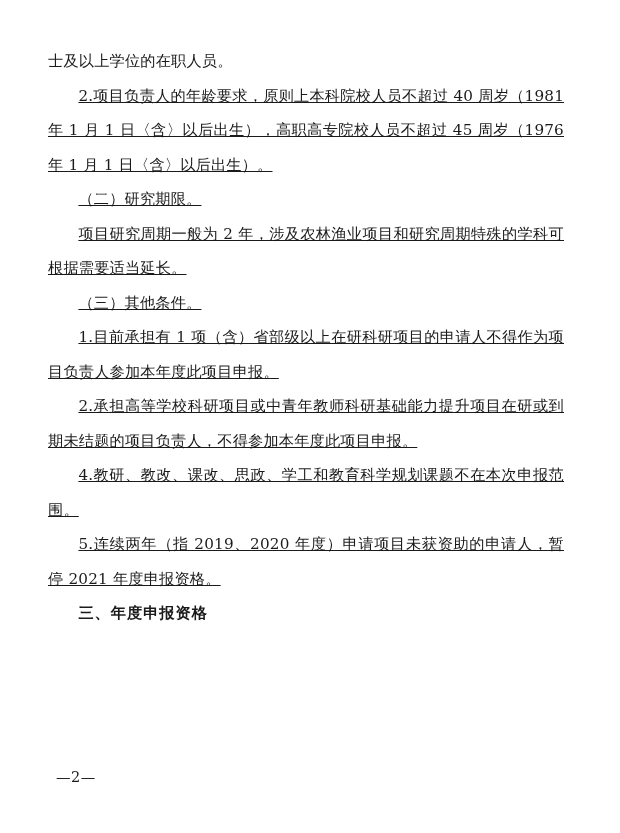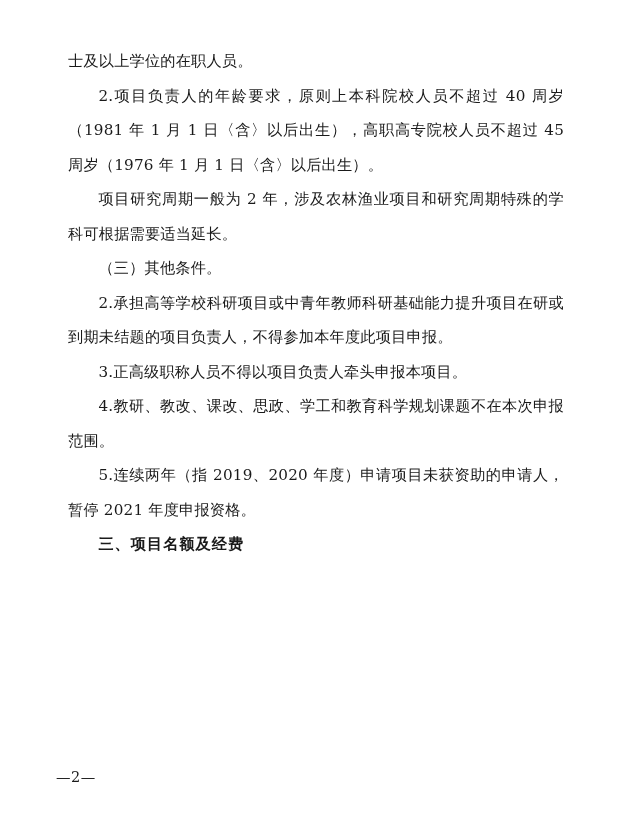"士及以上学位的在职人员。" .page { padding: 44px 56px 0 68px -> 44px 56px 0 48px }
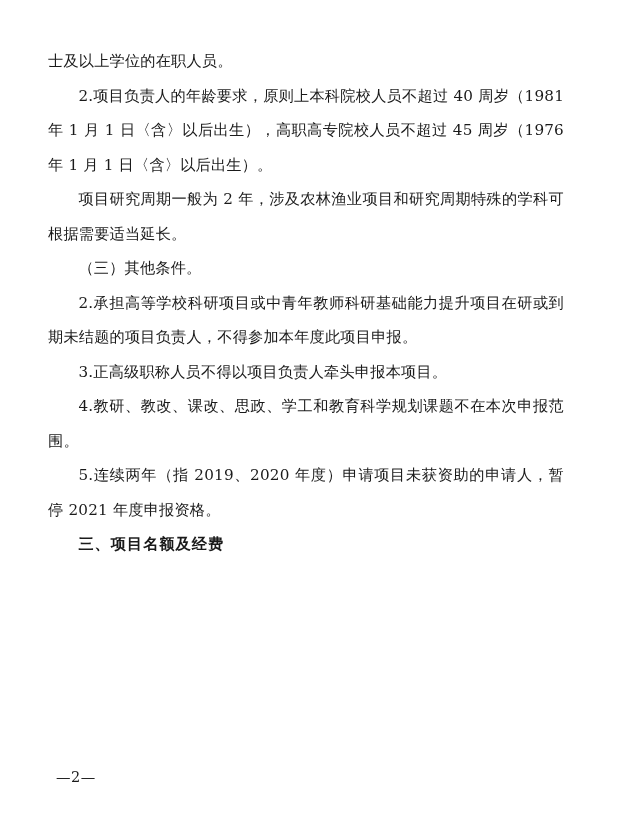"2.项目负责人的年龄要求，原则上本科院校人员不超过 40 周岁（1981 年 1" p.indent { text-decoration: none -> underline }
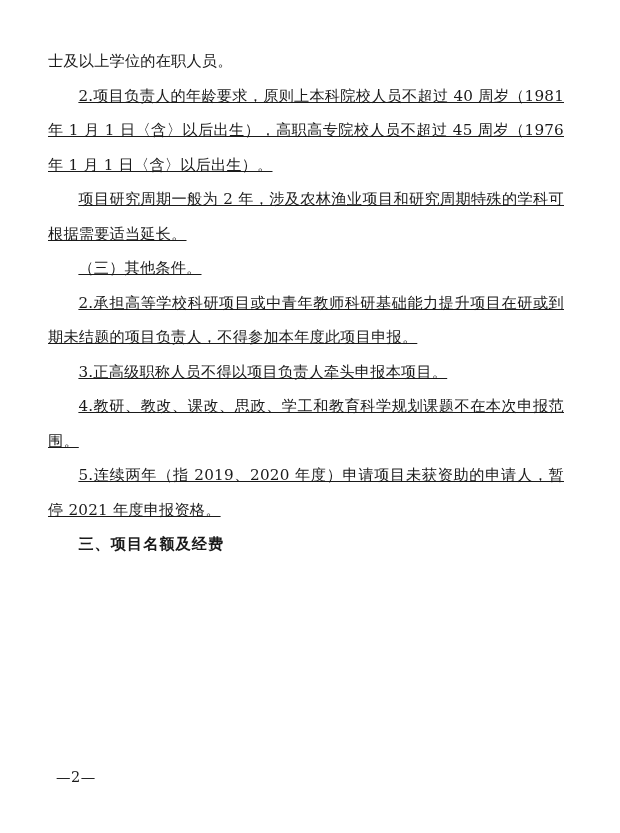"（二）研究期限。" p.indent { html: none -> <p>（二）研究期限。</p> }
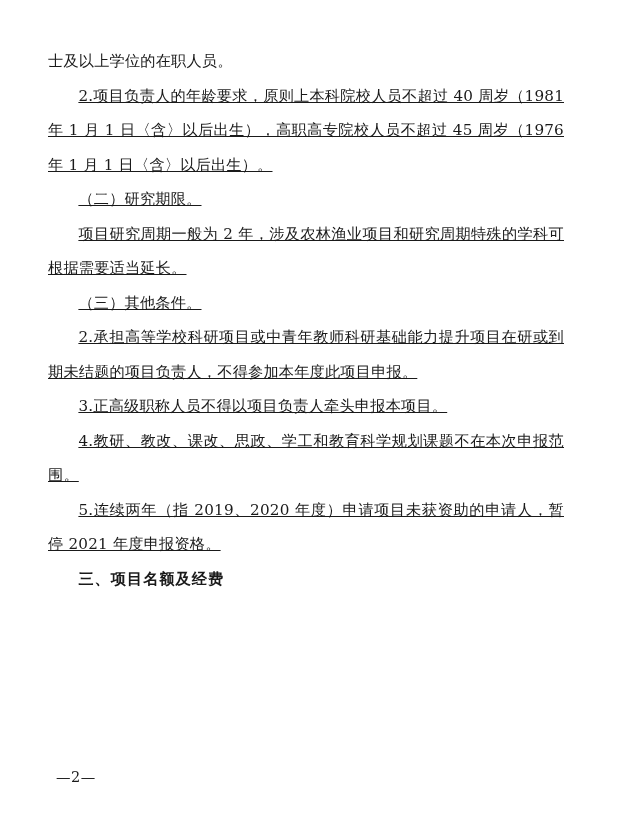"1.目前承担有 1" p.indent { html: none -> <p>1.目前承担有 1 项（含）省部级以上在研科研项目的申请人不得作为项目负责人参加本年度此项目申报。</p> }
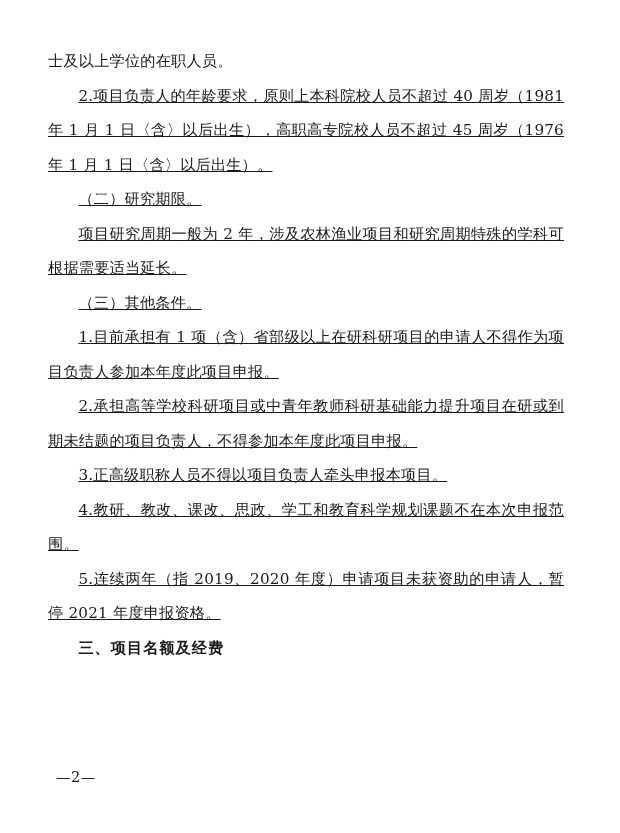"3.正高级职称人员不得以项目负责人牵头申报本项目。" p.indent { html: <p>3.正高级职称人员不得以项目负责人牵头申报本项目。</p> -> none }
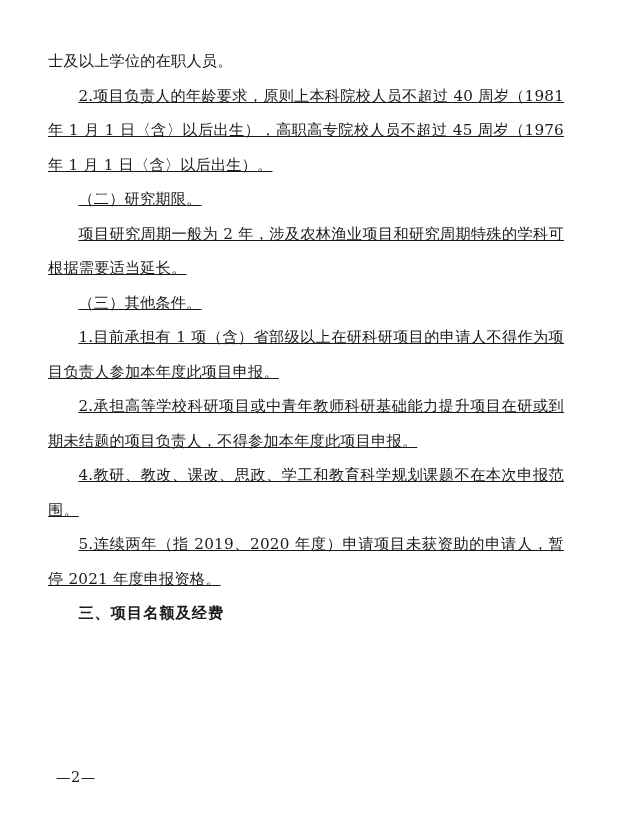"三、项目名额及经费" p.heading { text: 项目名额及经费 -> 年度申报资格 }
